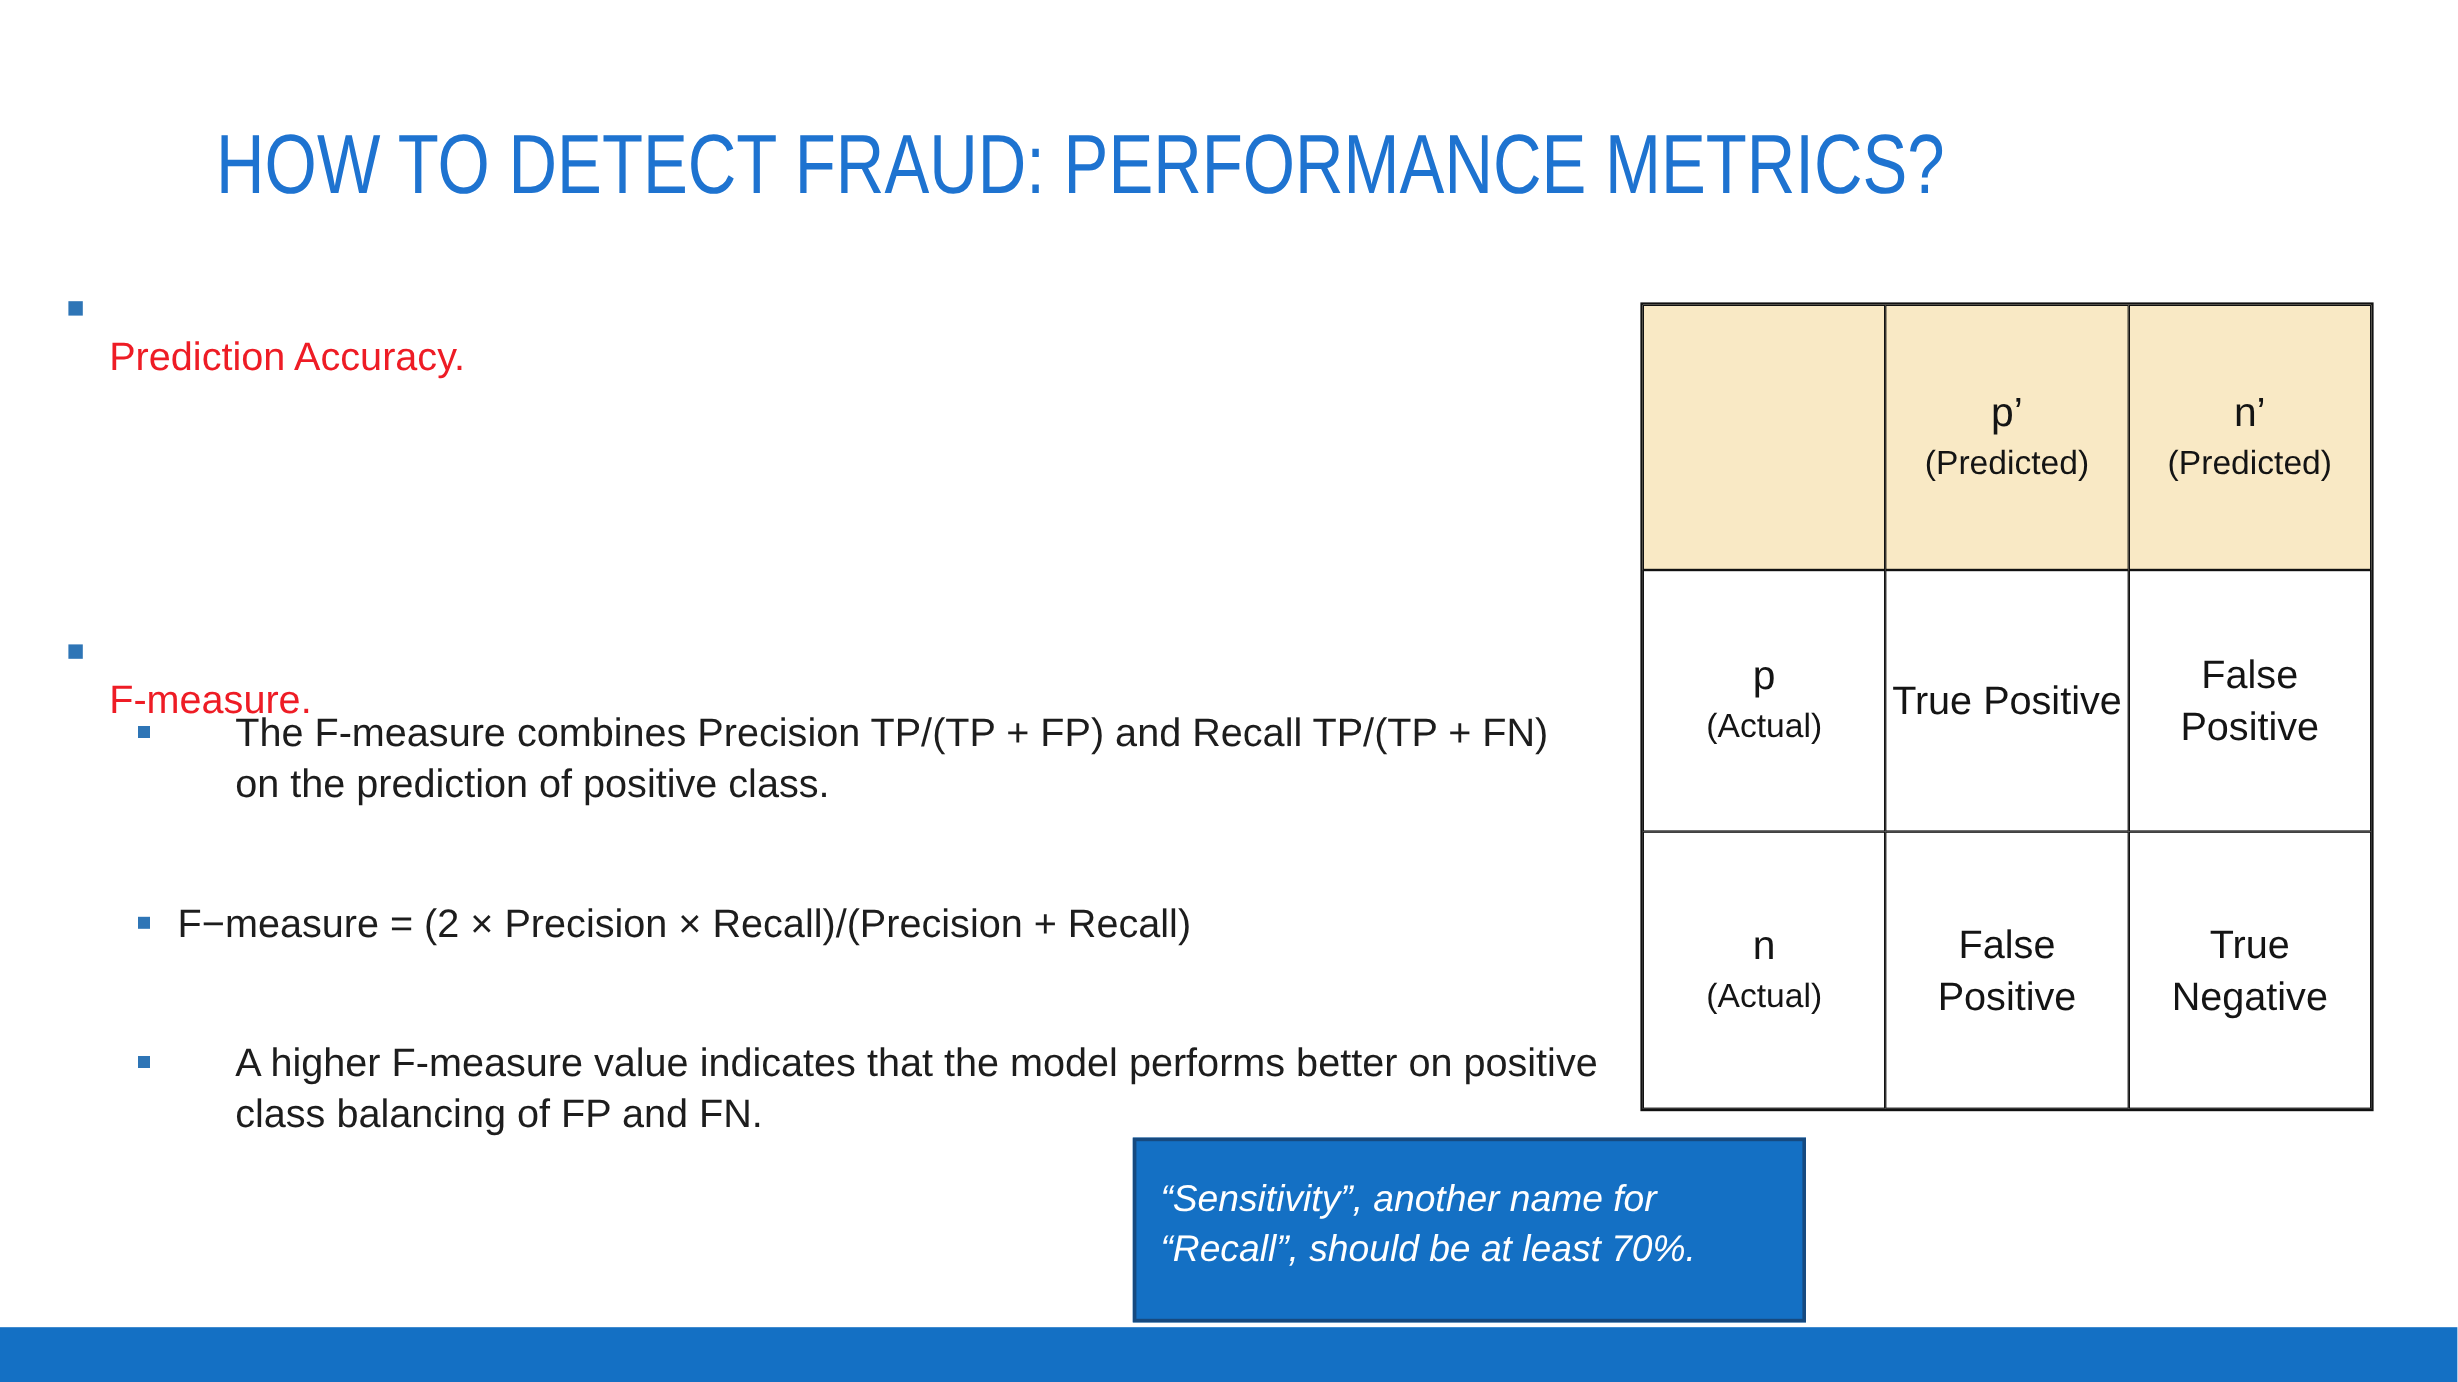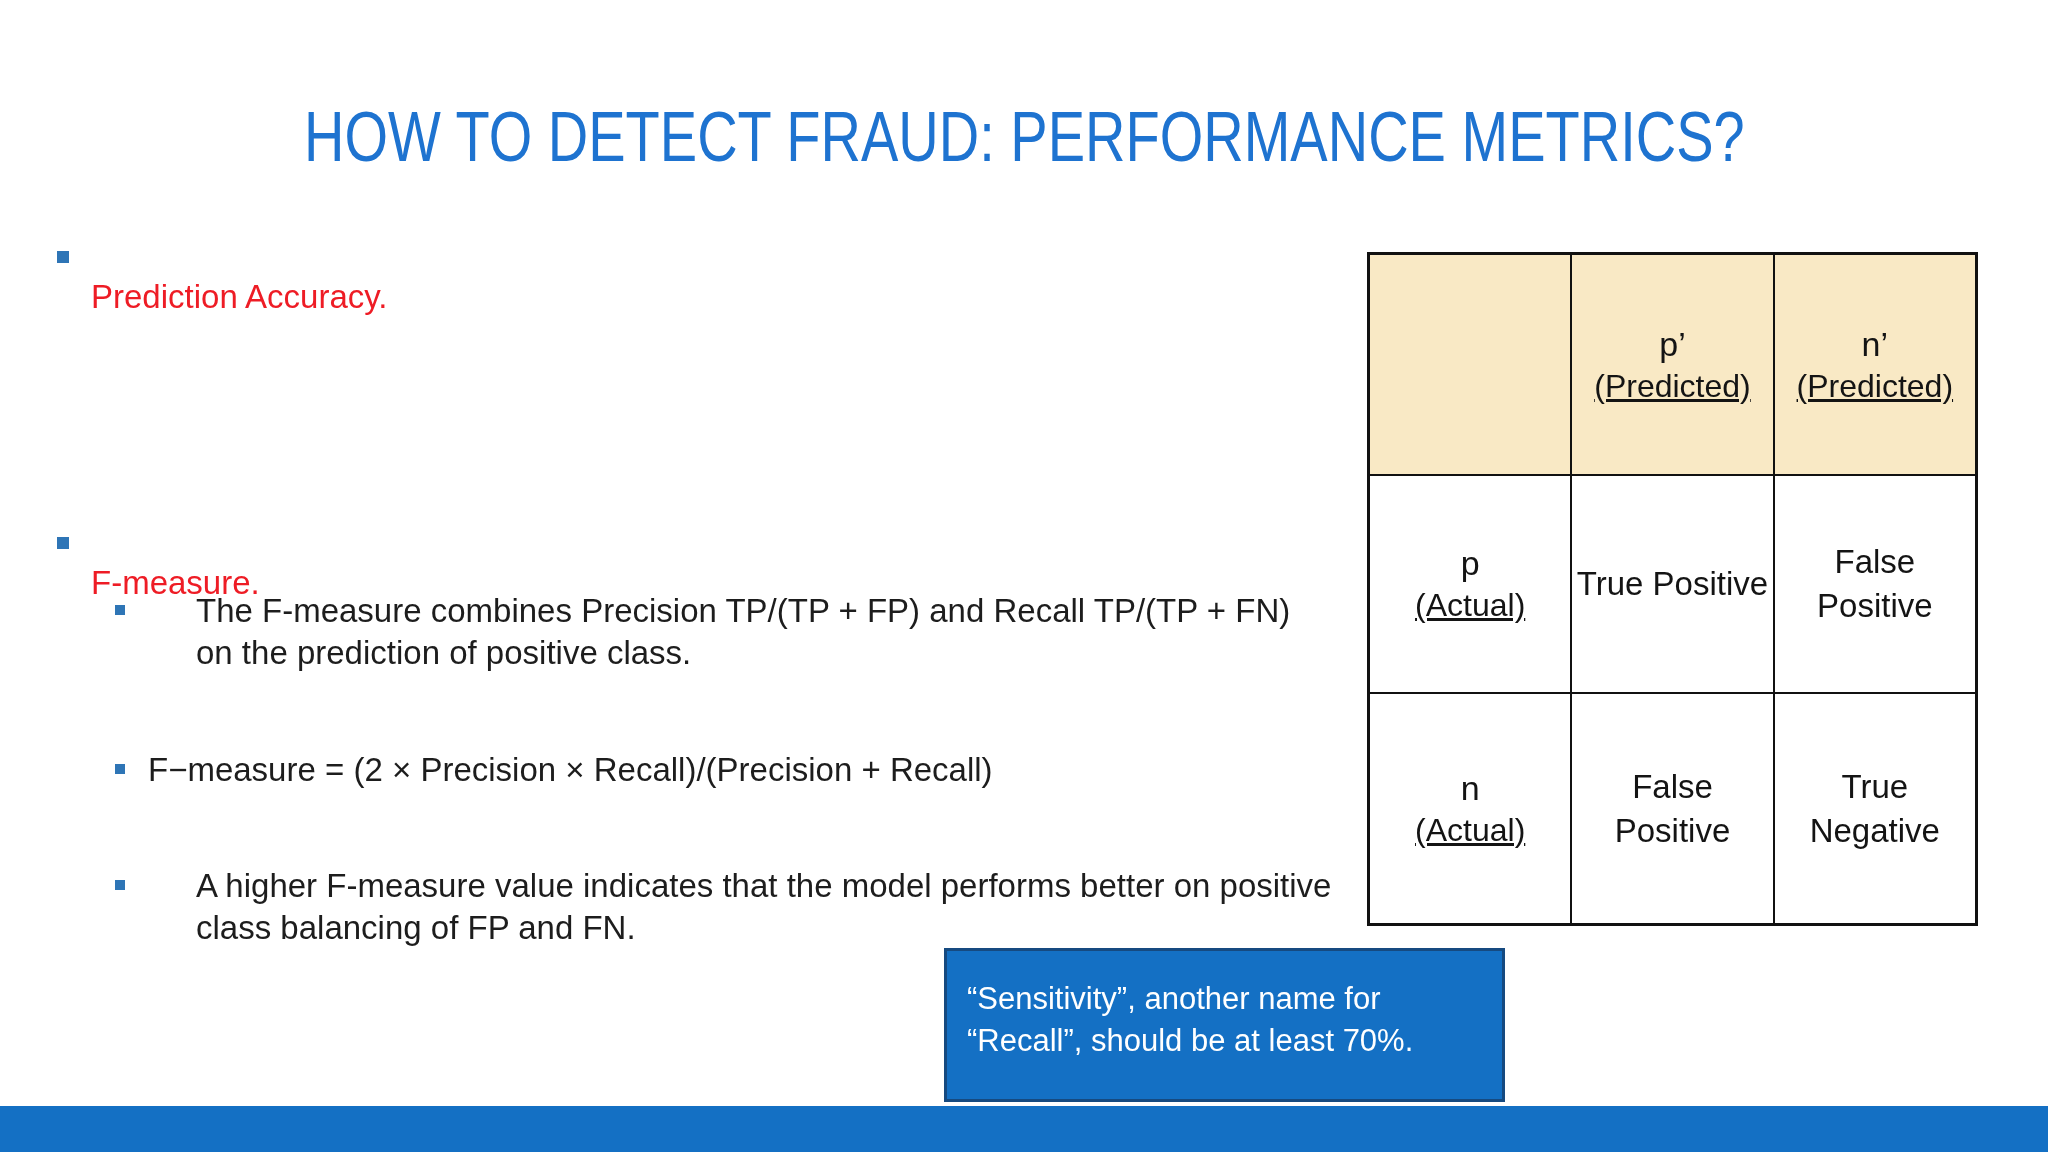"HOW TO DETECT FRAUD: PERFORMANCE" .title { text-align: center -> none }
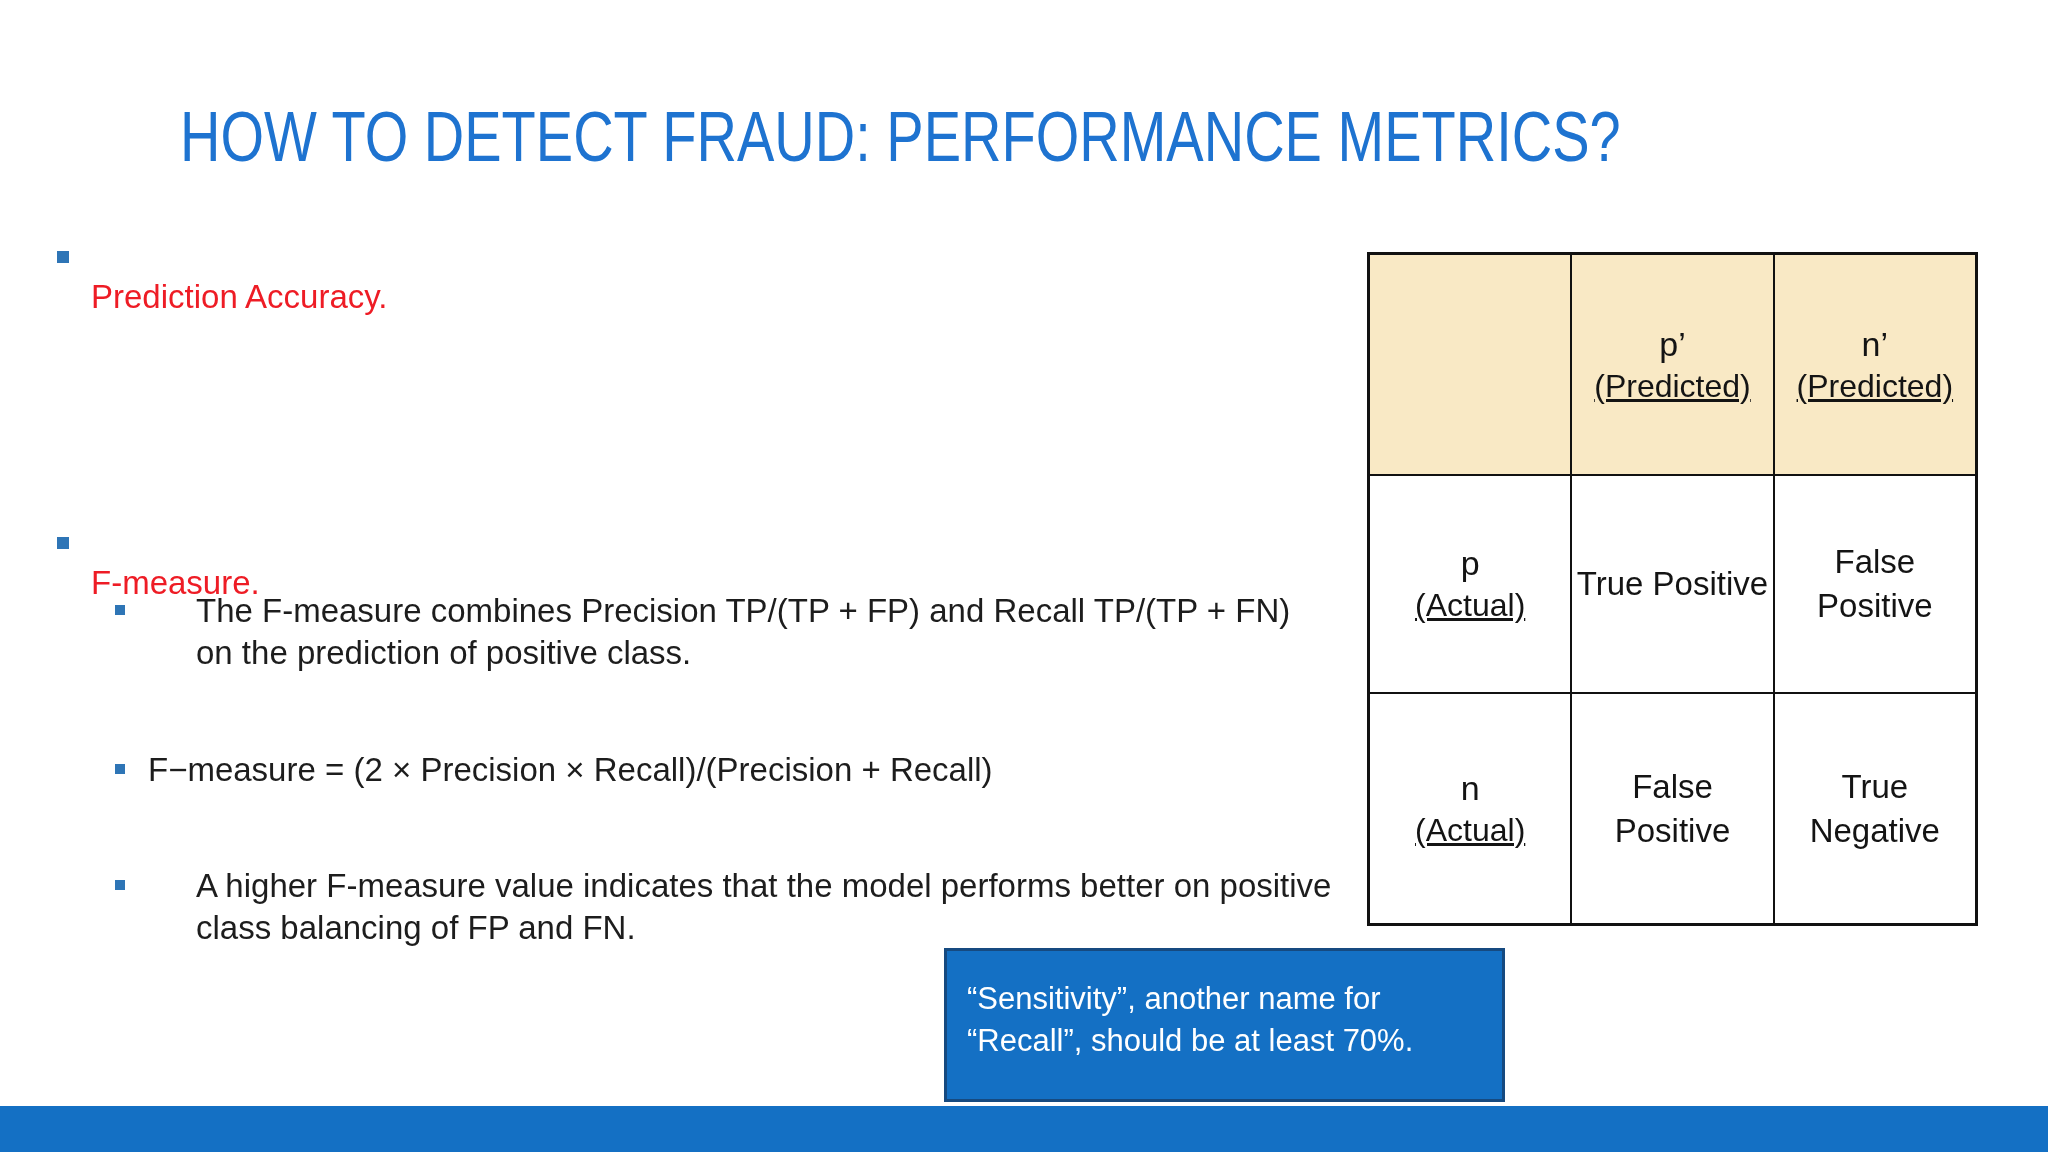"(Predicted)" .cell .sub { font-size: 32px -> 28px; text-decoration: underline -> none }
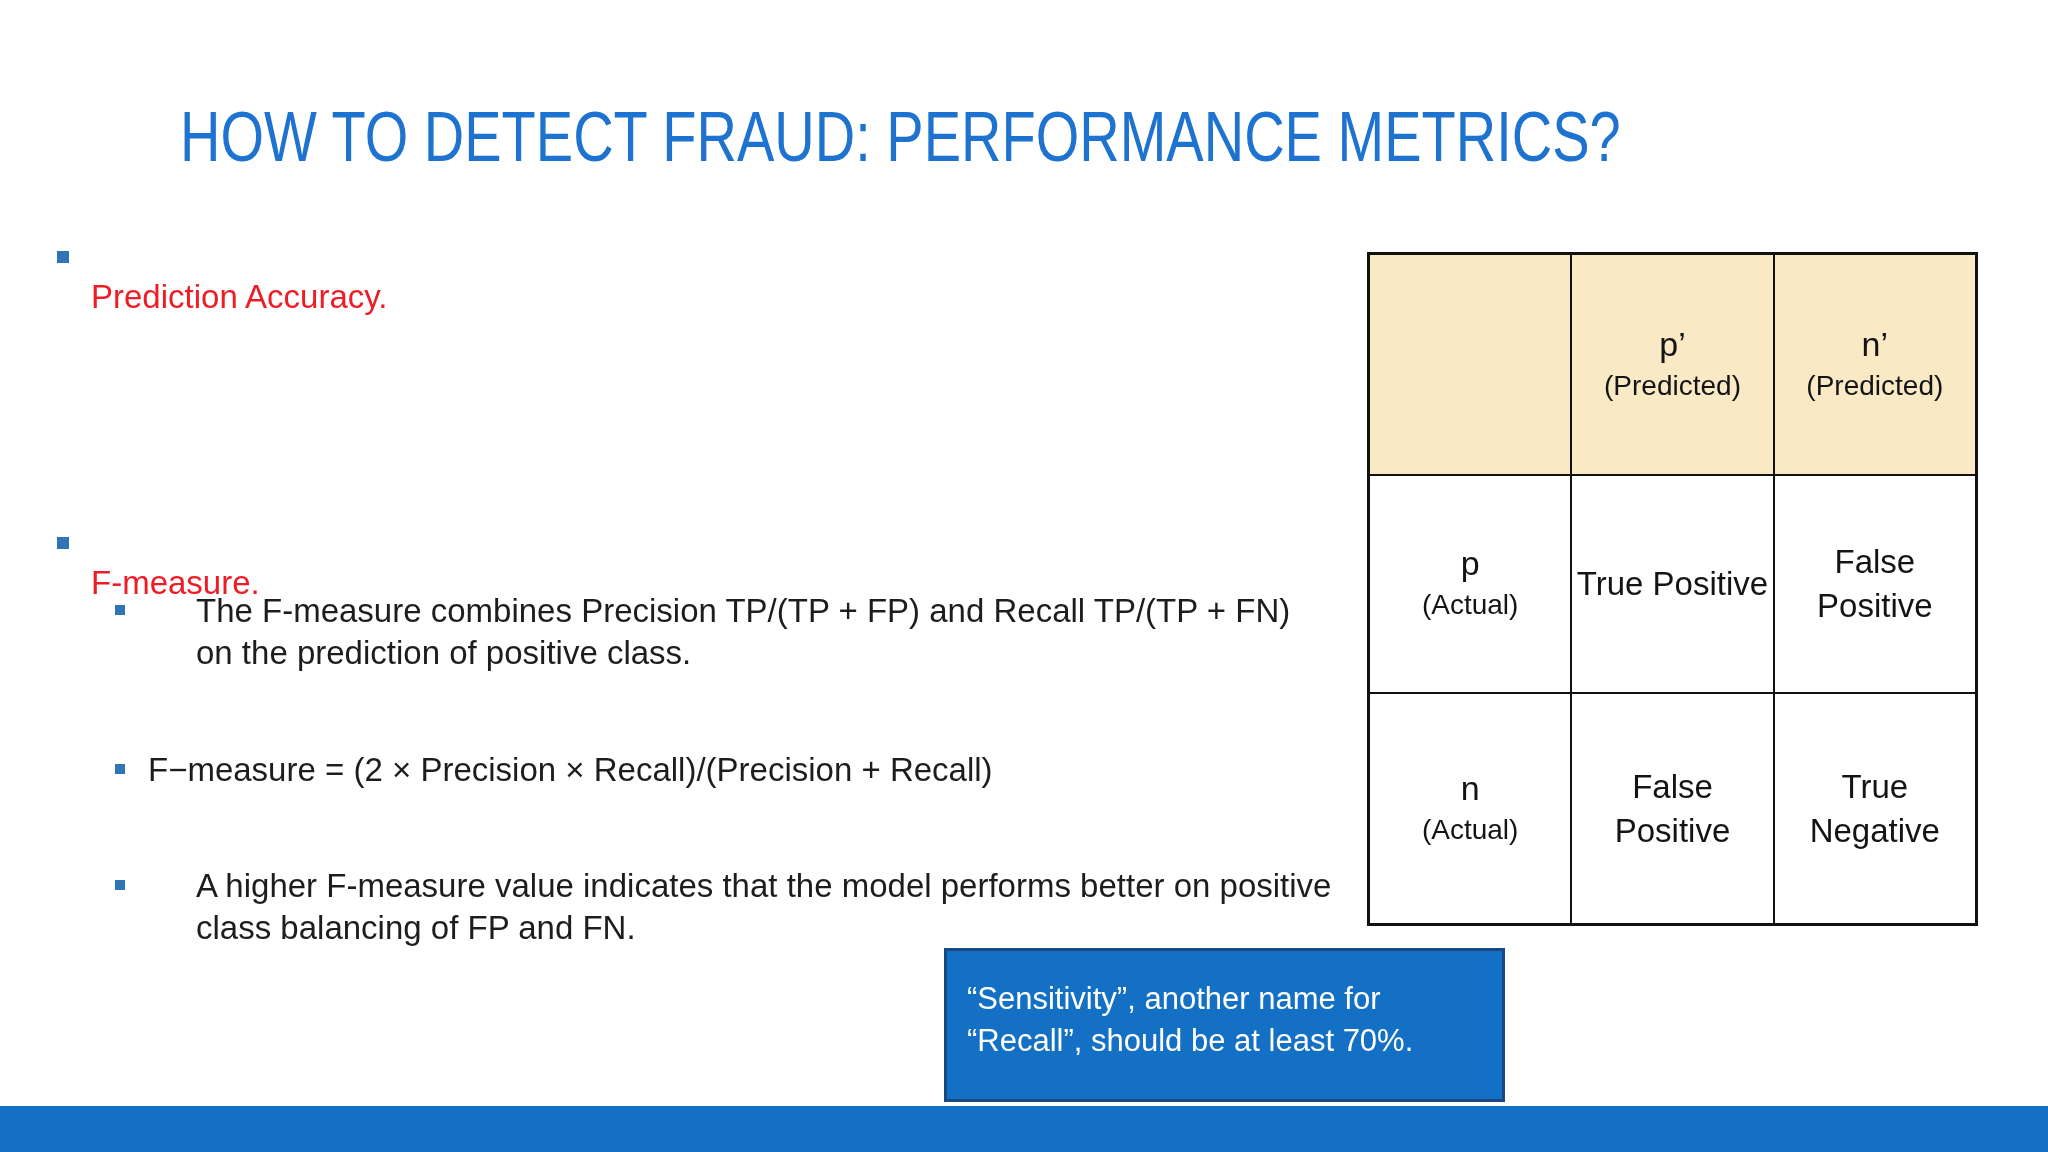"“Sensitivity”, another name for" .callout-text { font-style: none -> italic }
